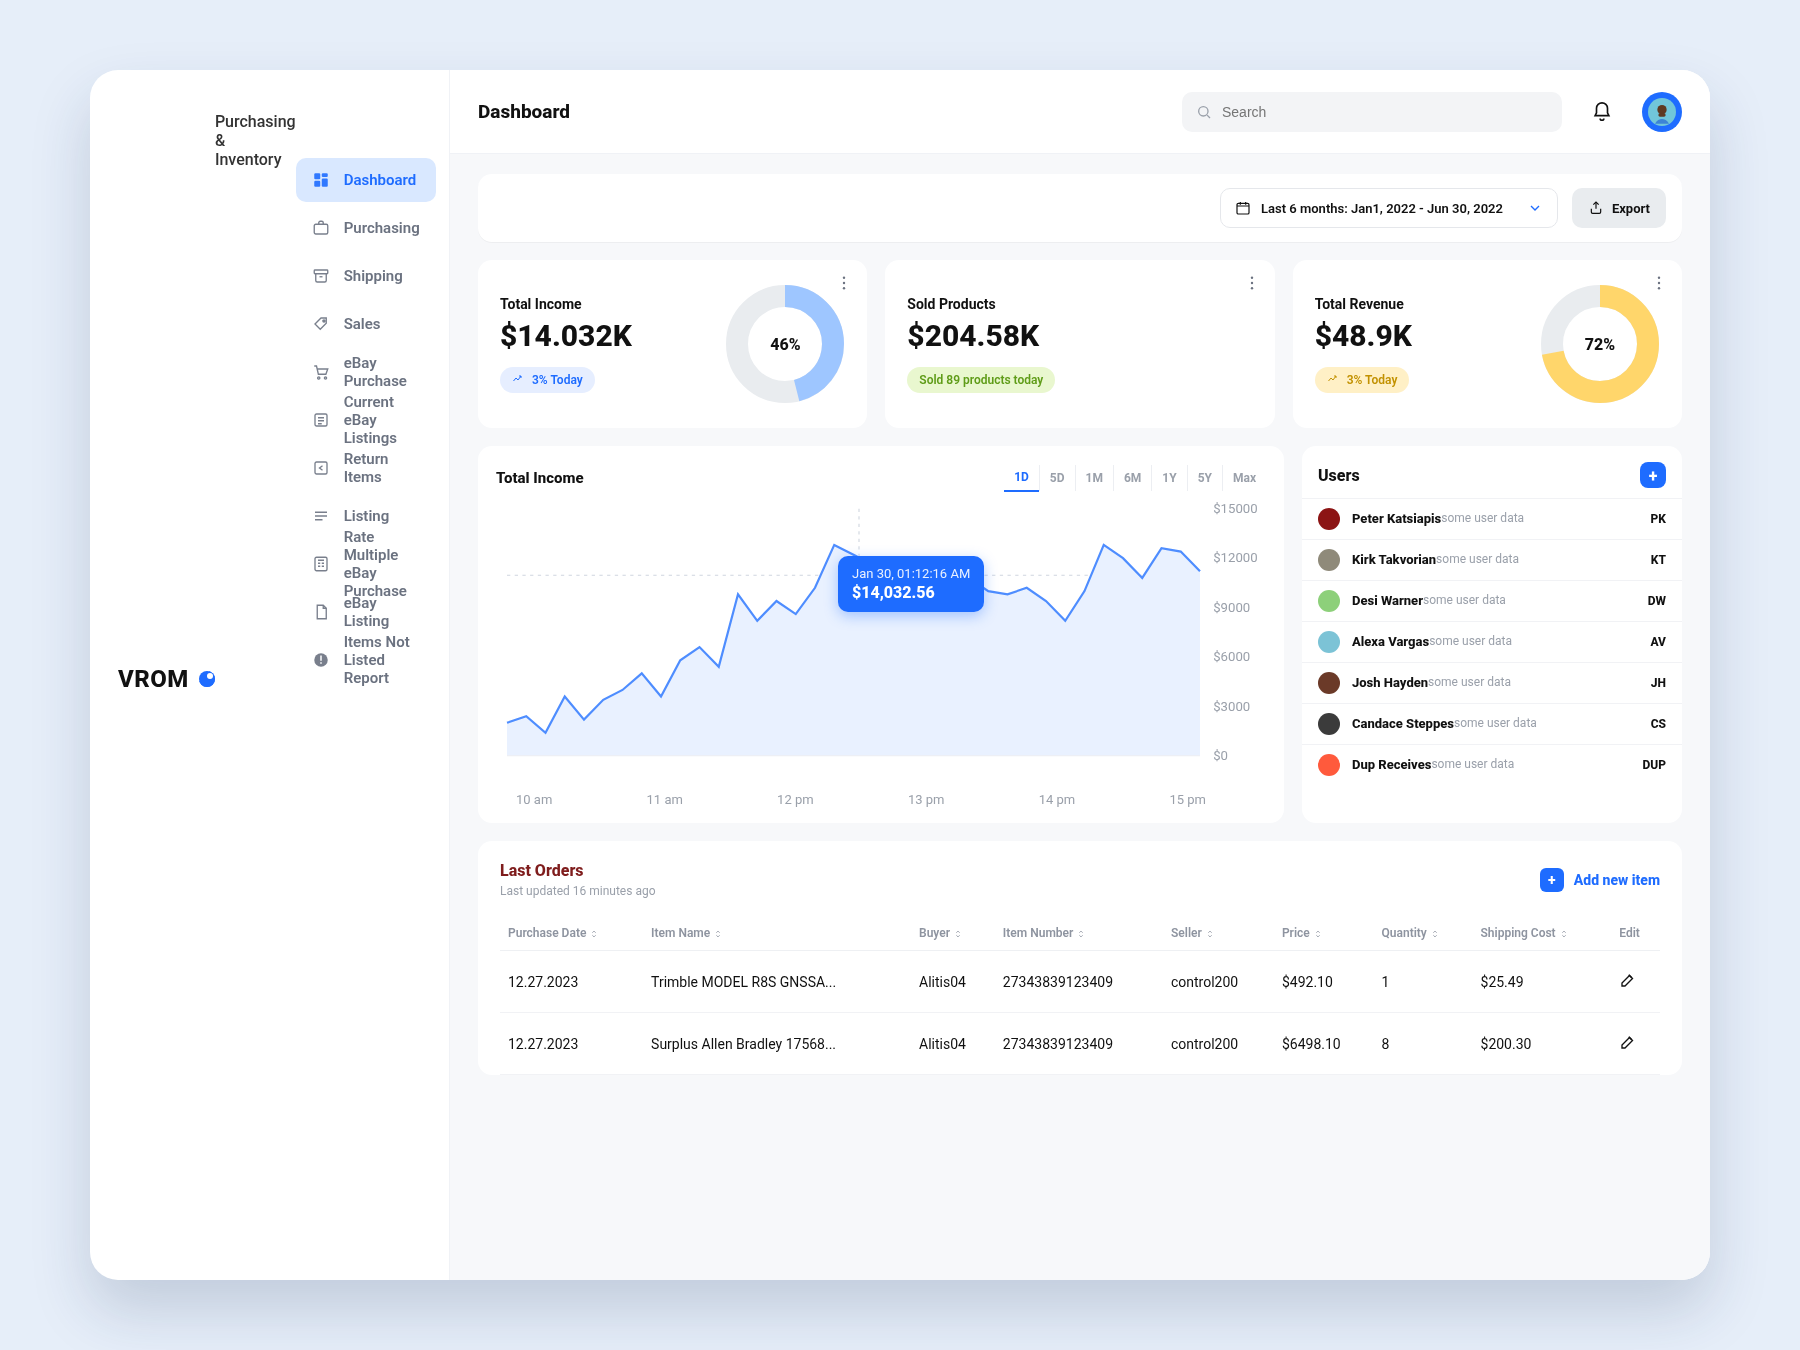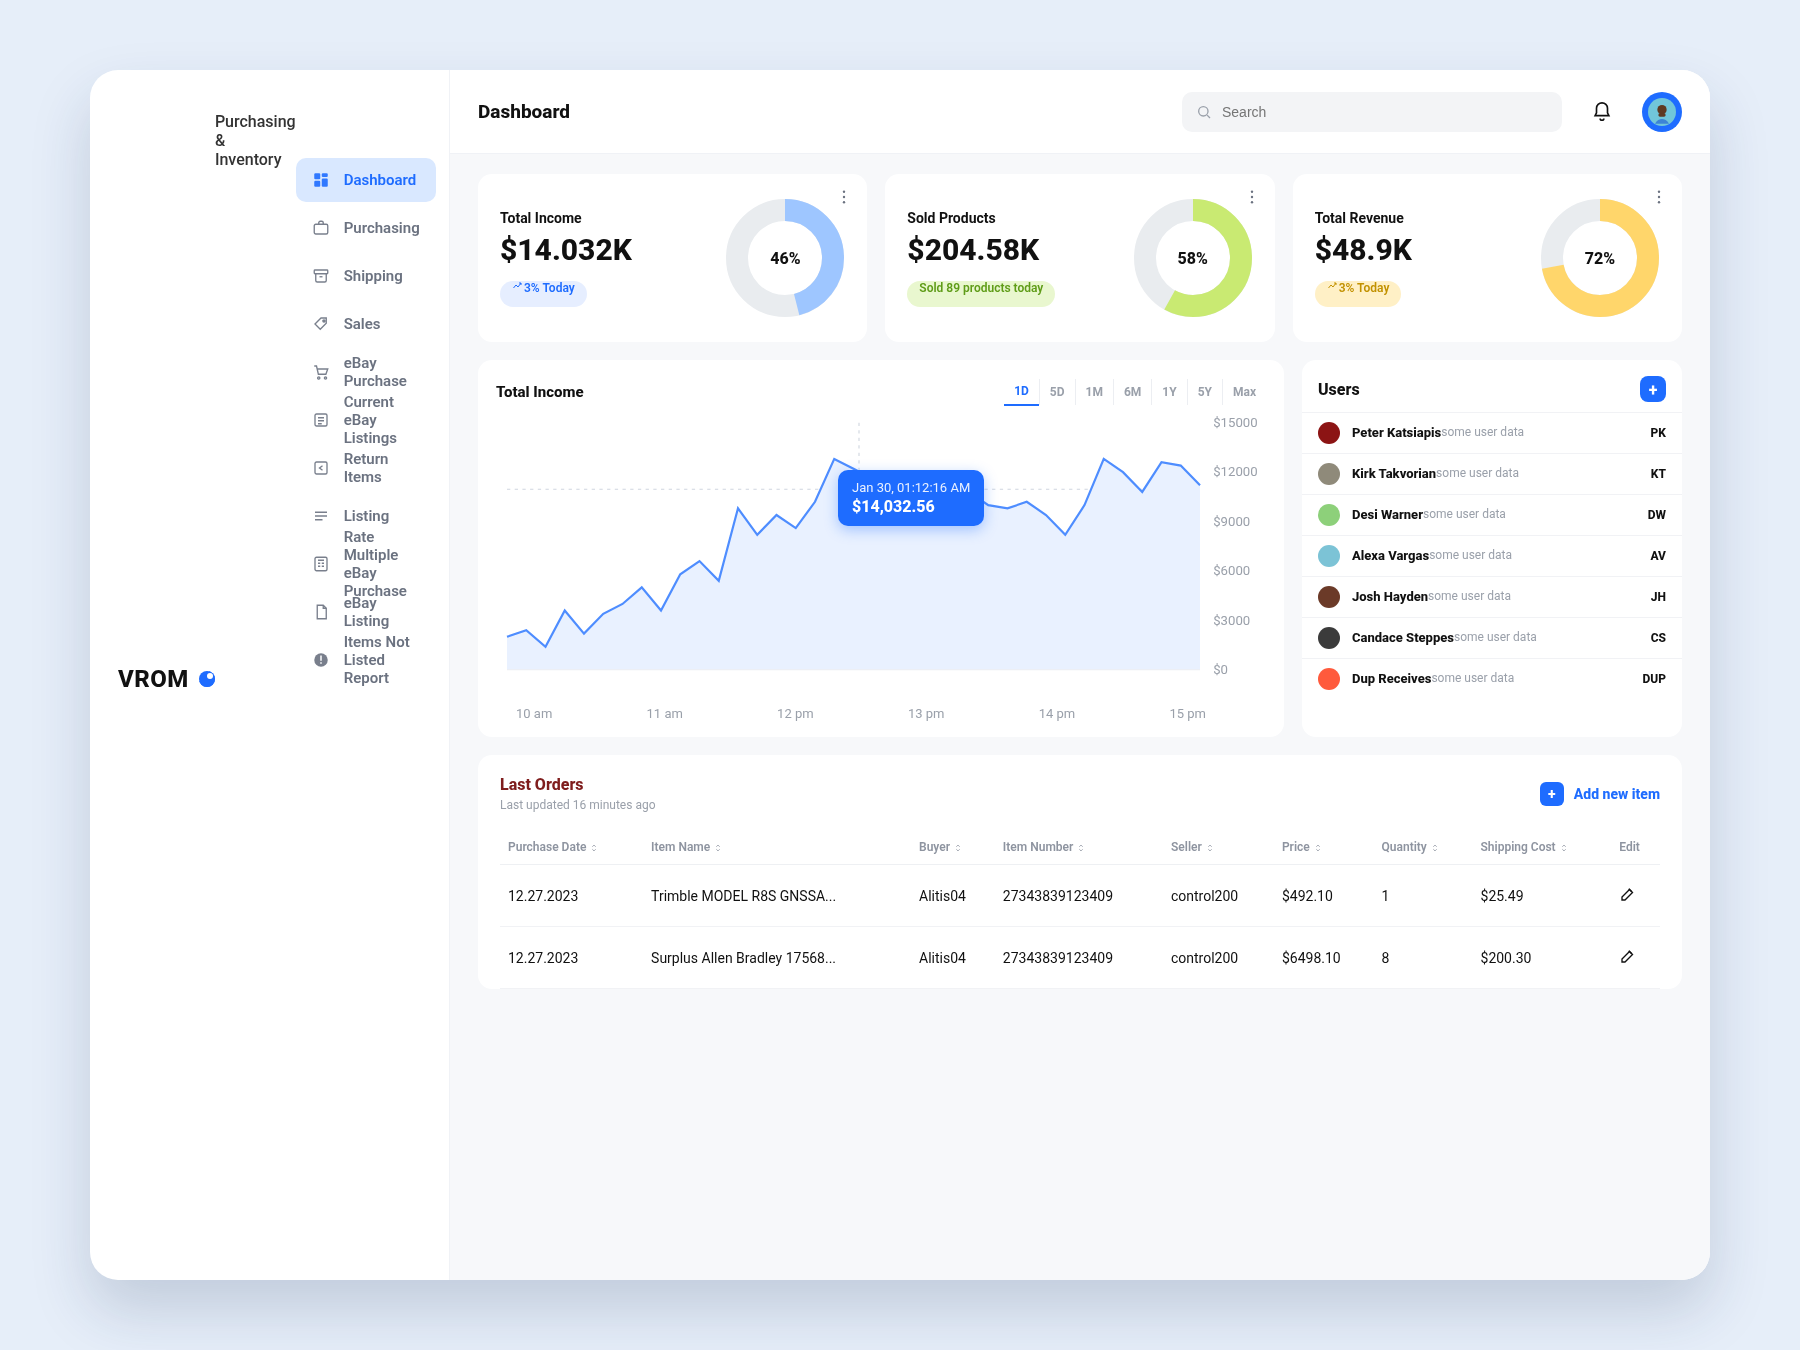"Last 6 months: Jan1, 2022" div.toolbar-card { html: none -> <div> <div> <svg> <rect></rect> <path></path> </svg> <span>Last 6 months: Jan1, 2022 - Jun 30, 2022</span> <svg> <path></path> </svg> </div> <div> <svg> <path></path> <path></path> <path></path> </svg> <span>Export</span> </div> </div> }
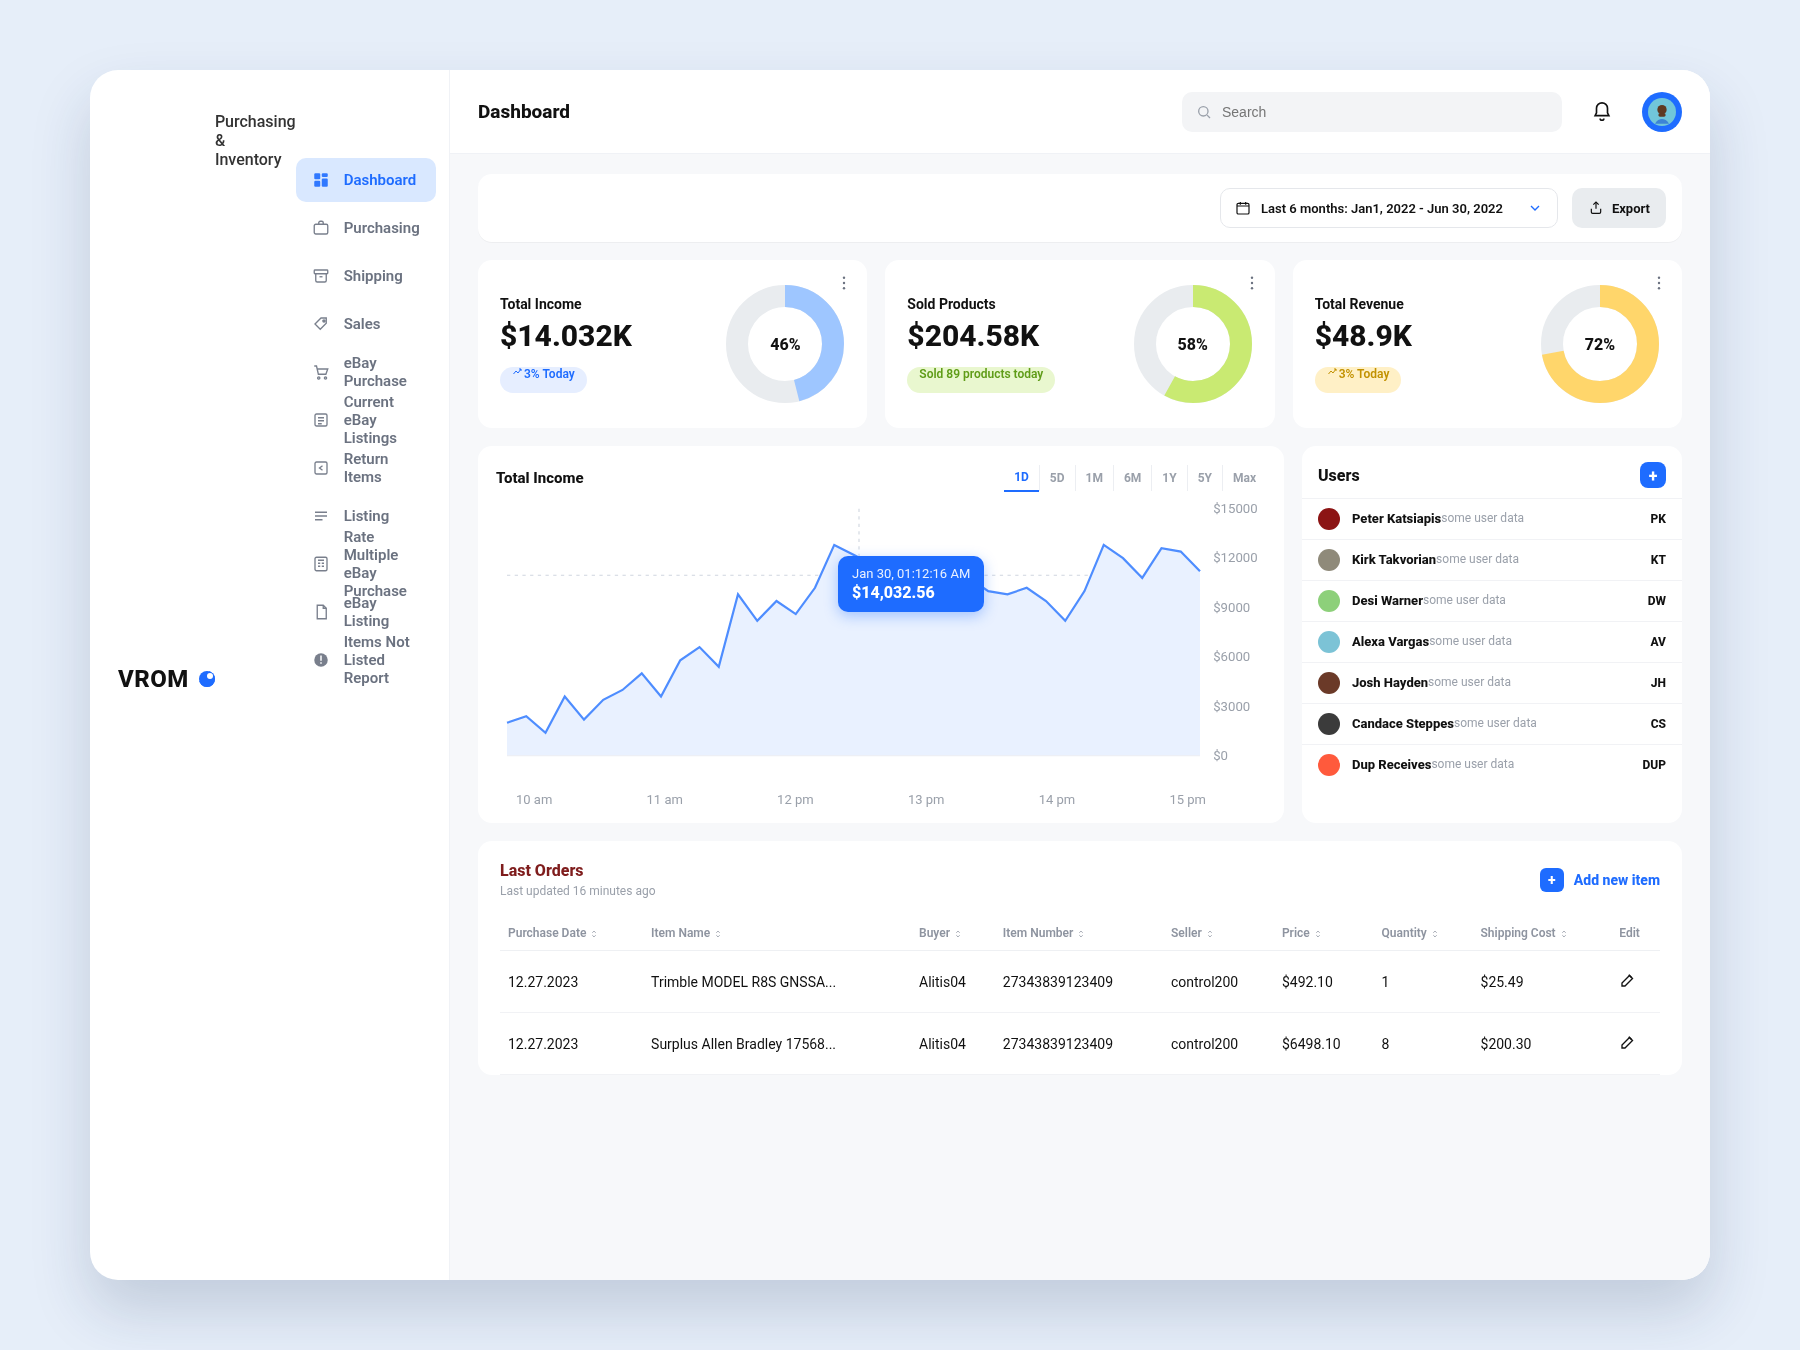"58%" div.donut-wrap { html: <div><svg> <circle></circle> <circle></circle> <circle></circle> </svg><div>58%</div></div> -> none }
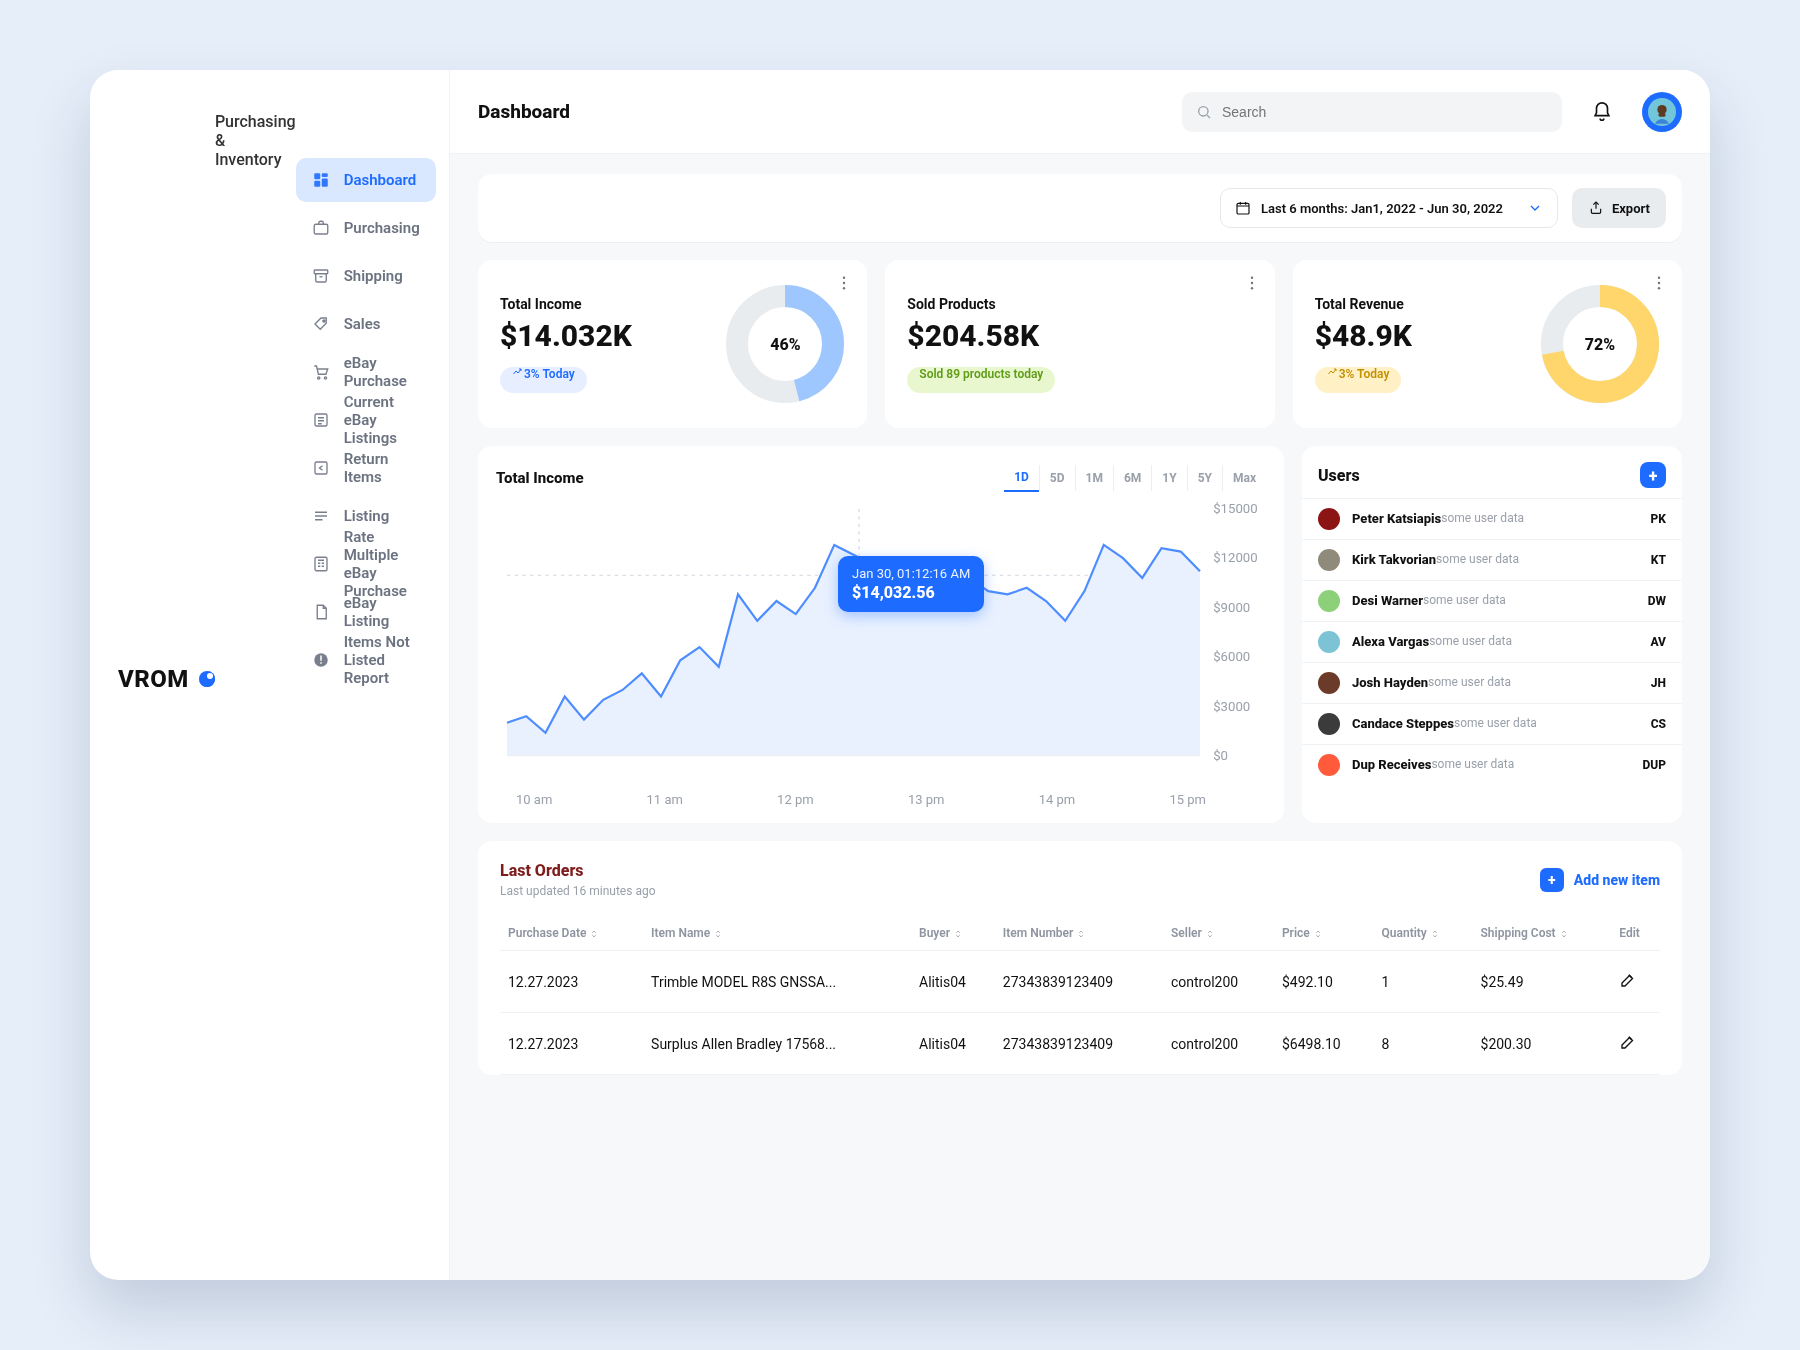"3% Today" .pill { align-items: flex-start -> center; gap: none -> 8px }
